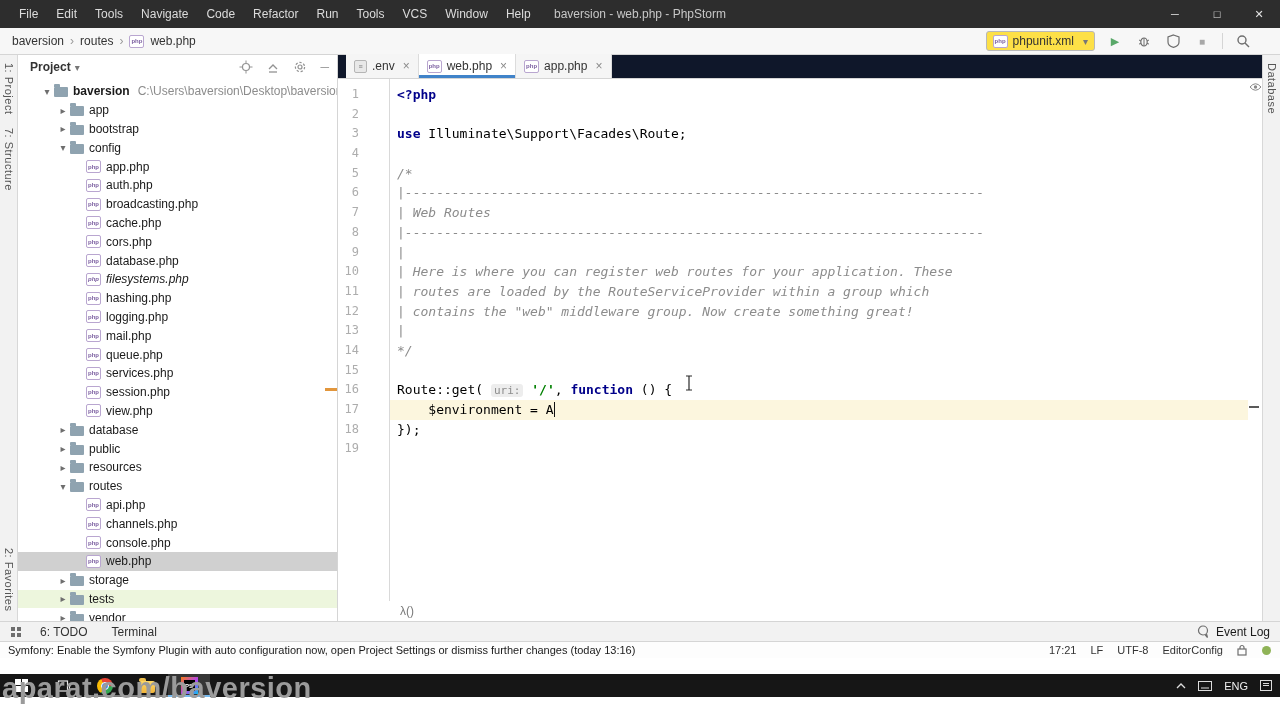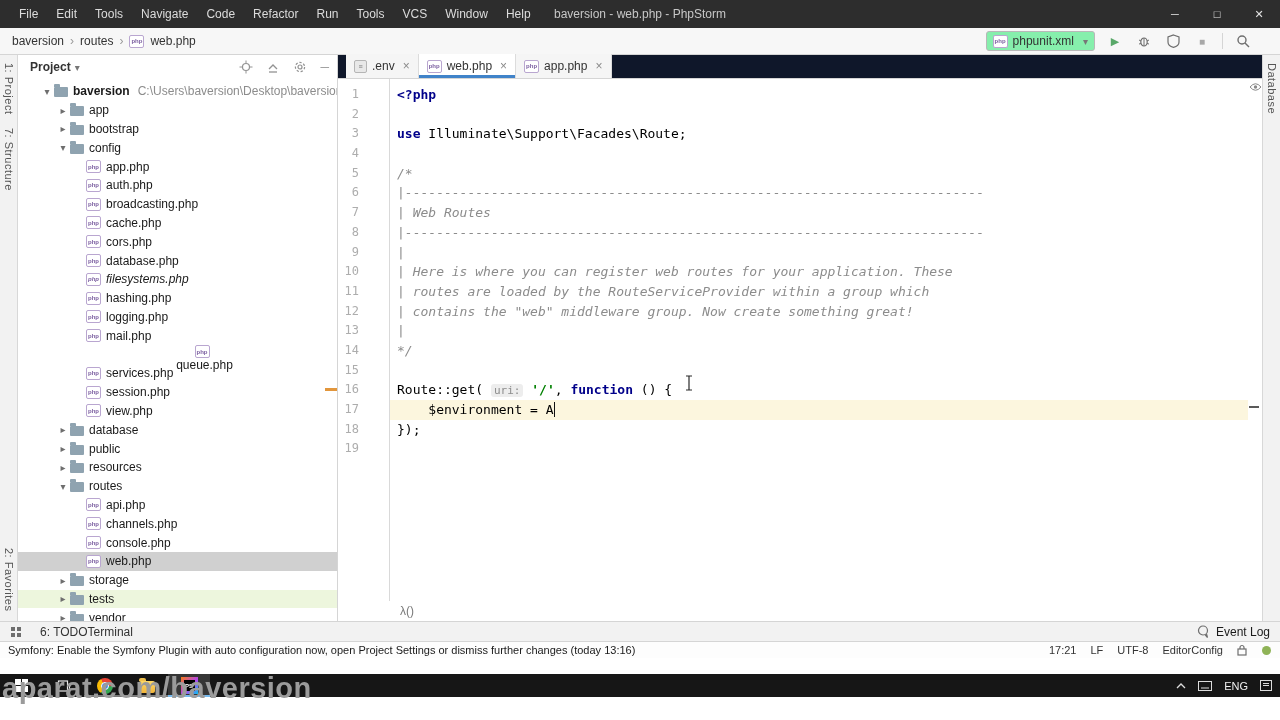"phpunit.xml" .run-combo { background: #86efac -> #fde047 }
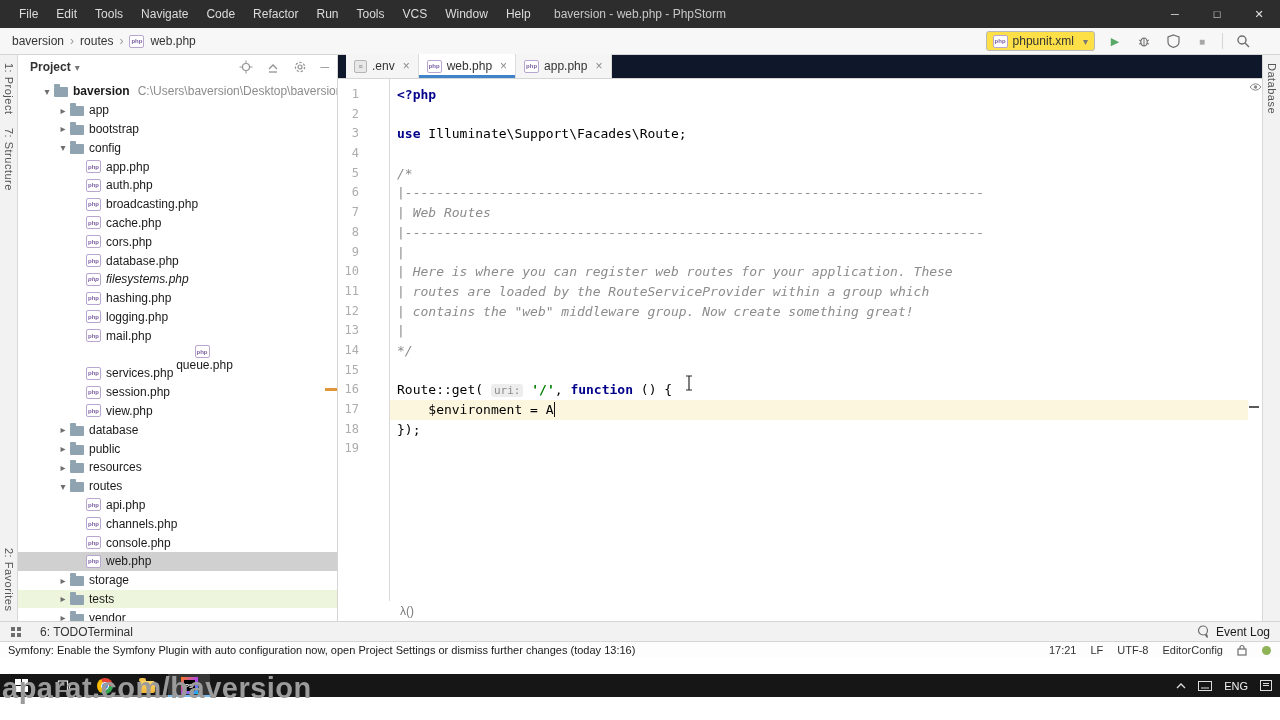"queue.php" div.tree-row { flex-direction: column -> none }
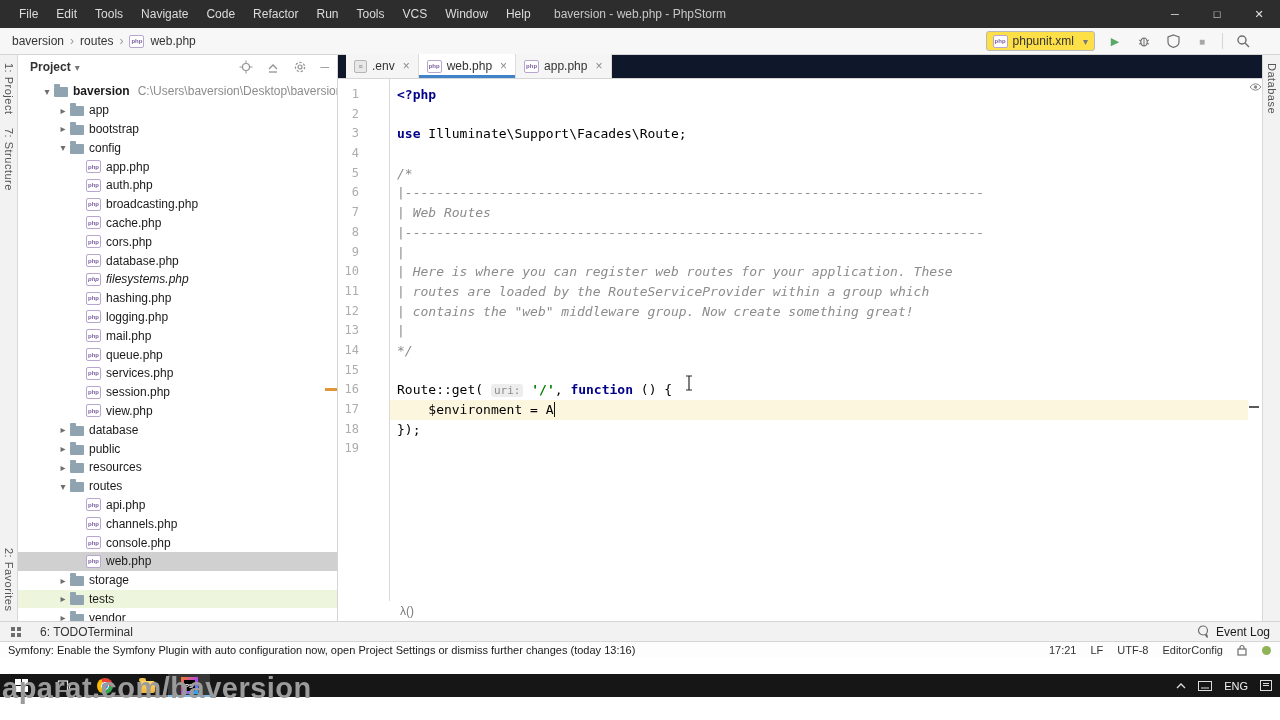"6: TODO" span { gap: none -> 24px }
